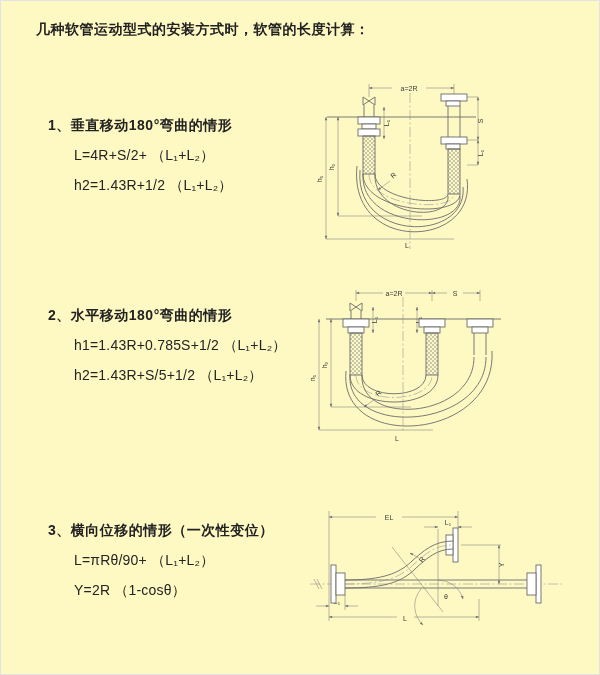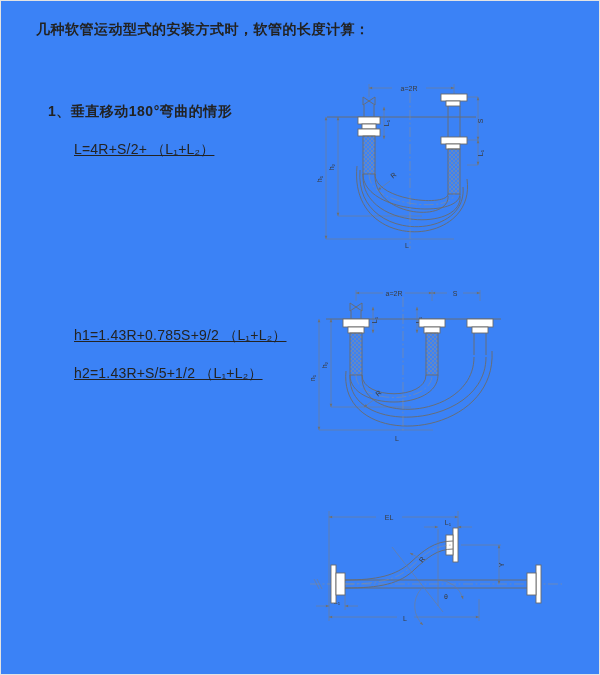"几种软管运动型式的安装方式时，软管的长度计算：" #page { background: #3b82f6 -> #fef9c3 }
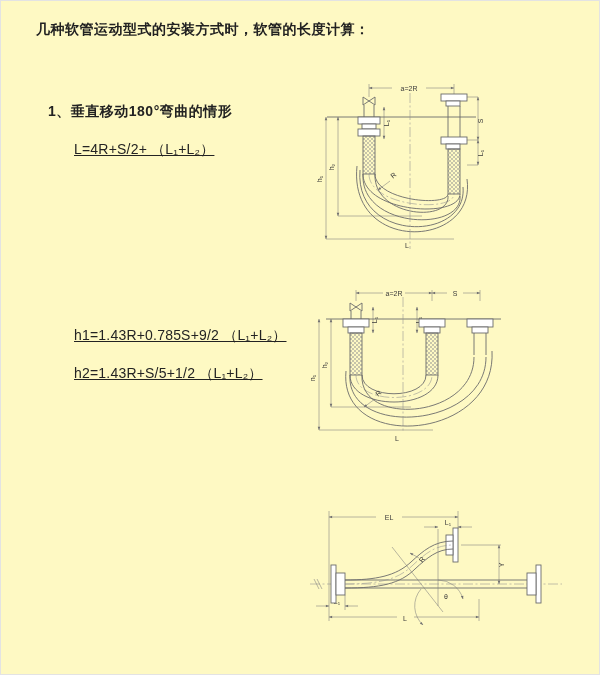"1、垂直移动180°弯曲的情形" #sec1 { top: 102px -> 116px }
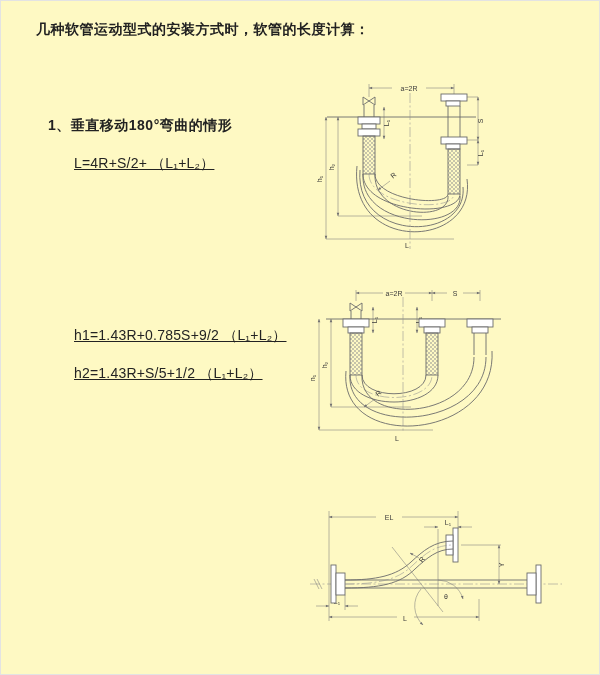"L=4R+S/2+ （L₁+L₂）" .formula { margin: 20px 0 0 26px -> 12px 0 0 26px; text-decoration: underline -> none }
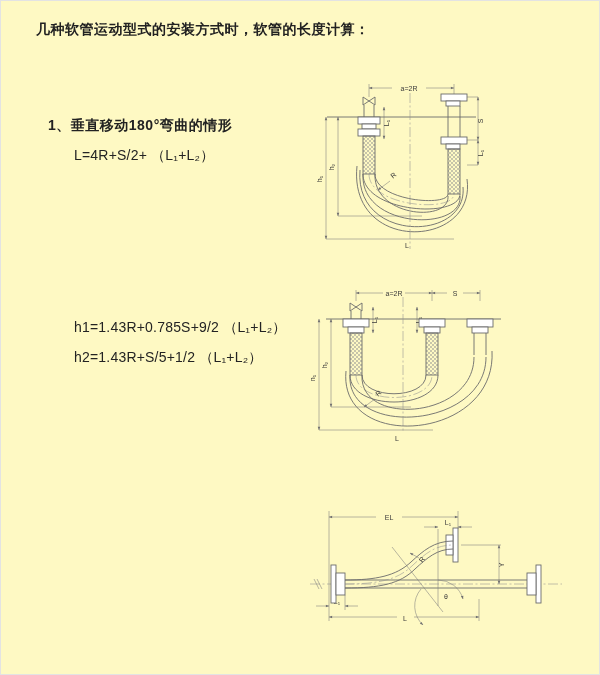"h2=1.43R+1/2 （L₁+L₂）" div.formula { html: none -> <div>h2=1.43R+1/2 （L₁+L₂）</div> }
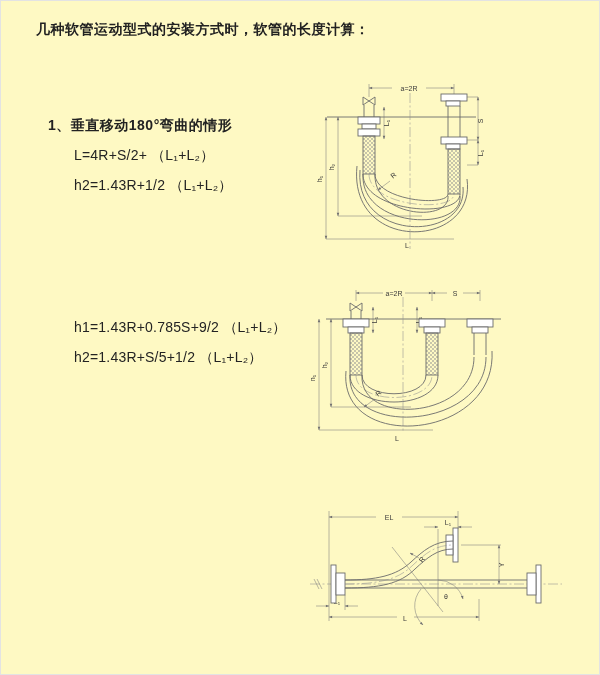"2、水平移动180°弯曲的情形" div.heading { html: none -> <div>2、水平移动180°弯曲的情形</div> }
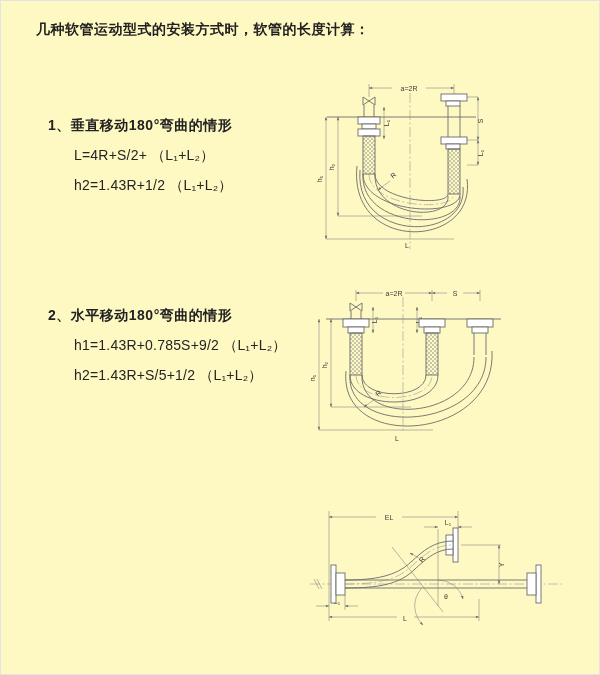"h1=1.43R+0.785S+9/2 （L₁+L₂）" div.formula { text: 1.43R+0.785S+9/2 -> 1.43R+0.785S+1/2 }
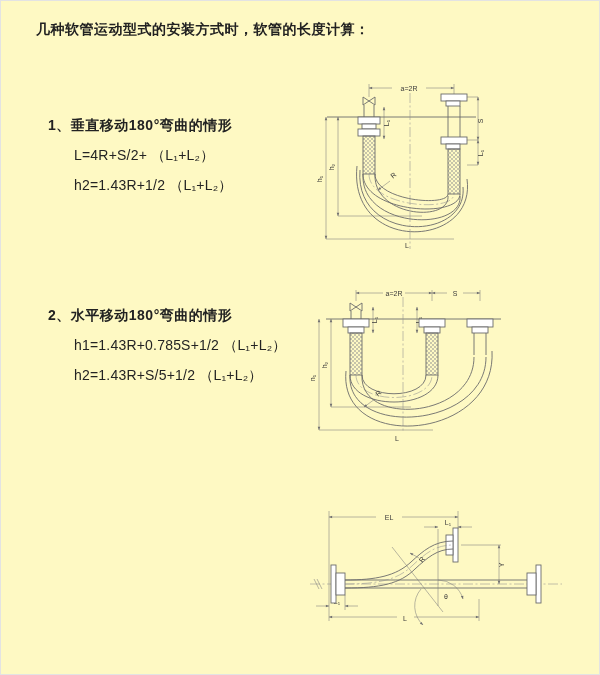"3、横向位移的情形（一次性变位）" div.heading { html: none -> <div>3、横向位移的情形（一次性变位）</div> }
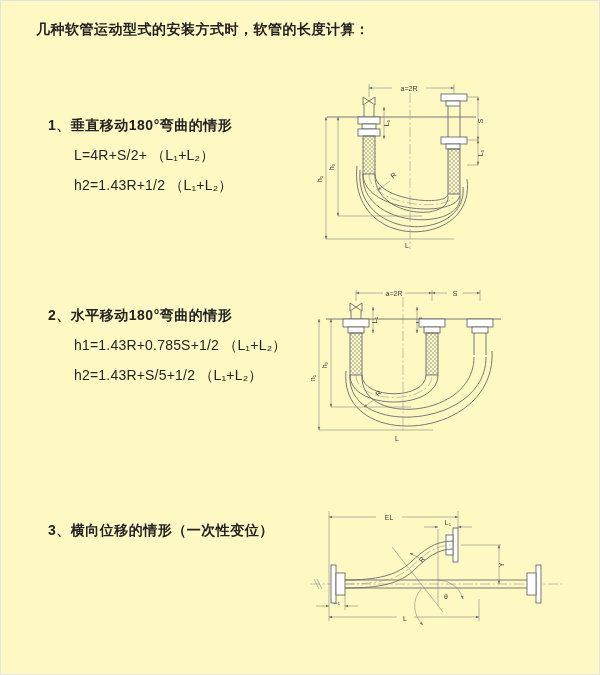"L=πRθ/90+ （L₁+L₂）" div.formula { html: none -> <div>L=πRθ/90+ （L₁+L₂）</div> }
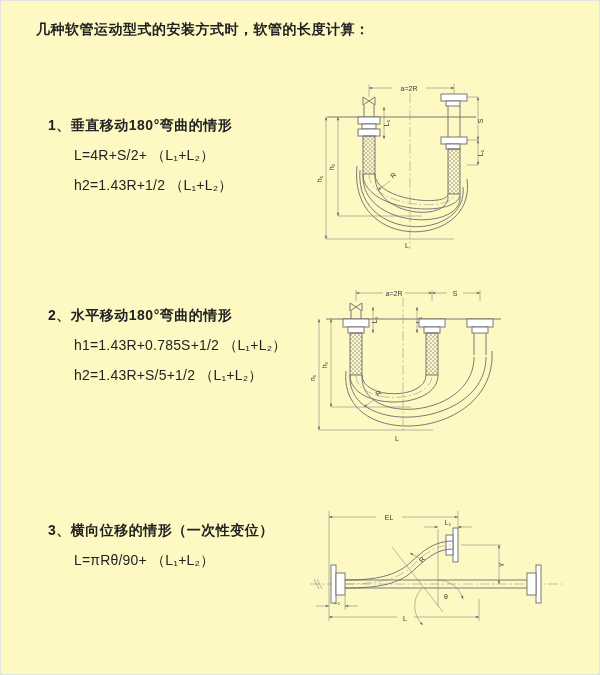"Y=2R （1-cosθ）" div.formula { html: none -> <div>Y=2R （1-cosθ）</div> }
